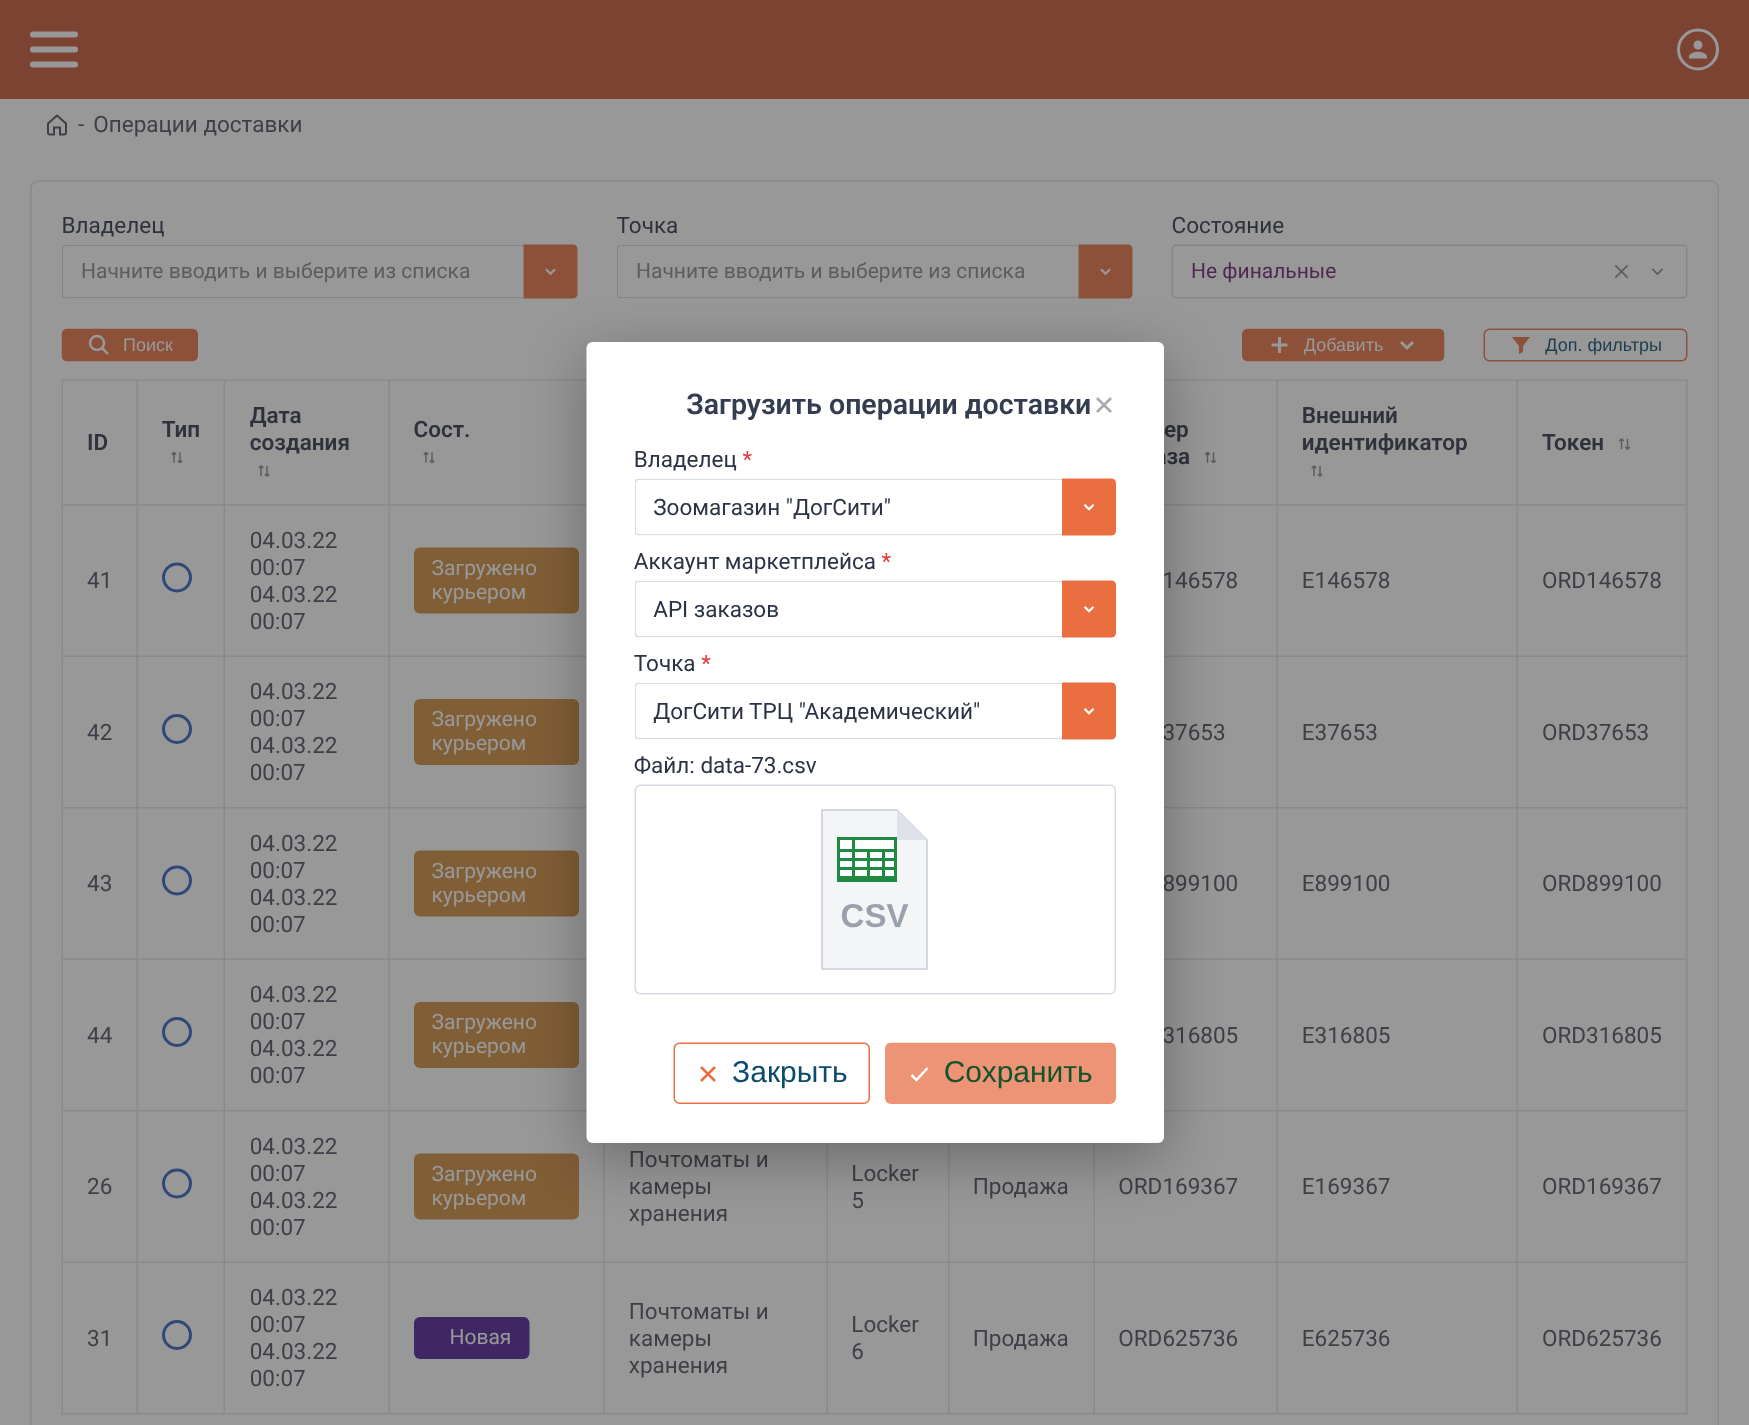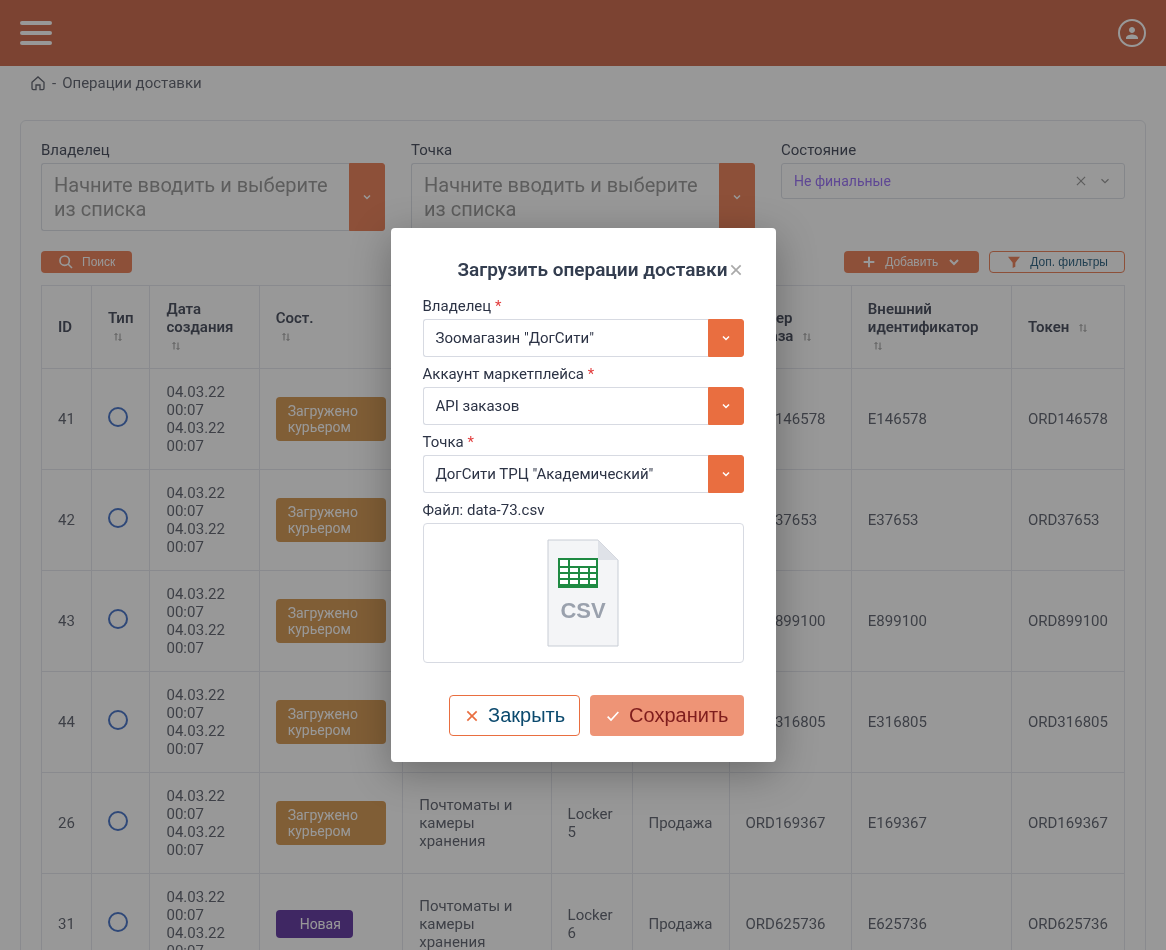"Начните вводить и выберите из" .select-input { font-size: 20px -> 14px }
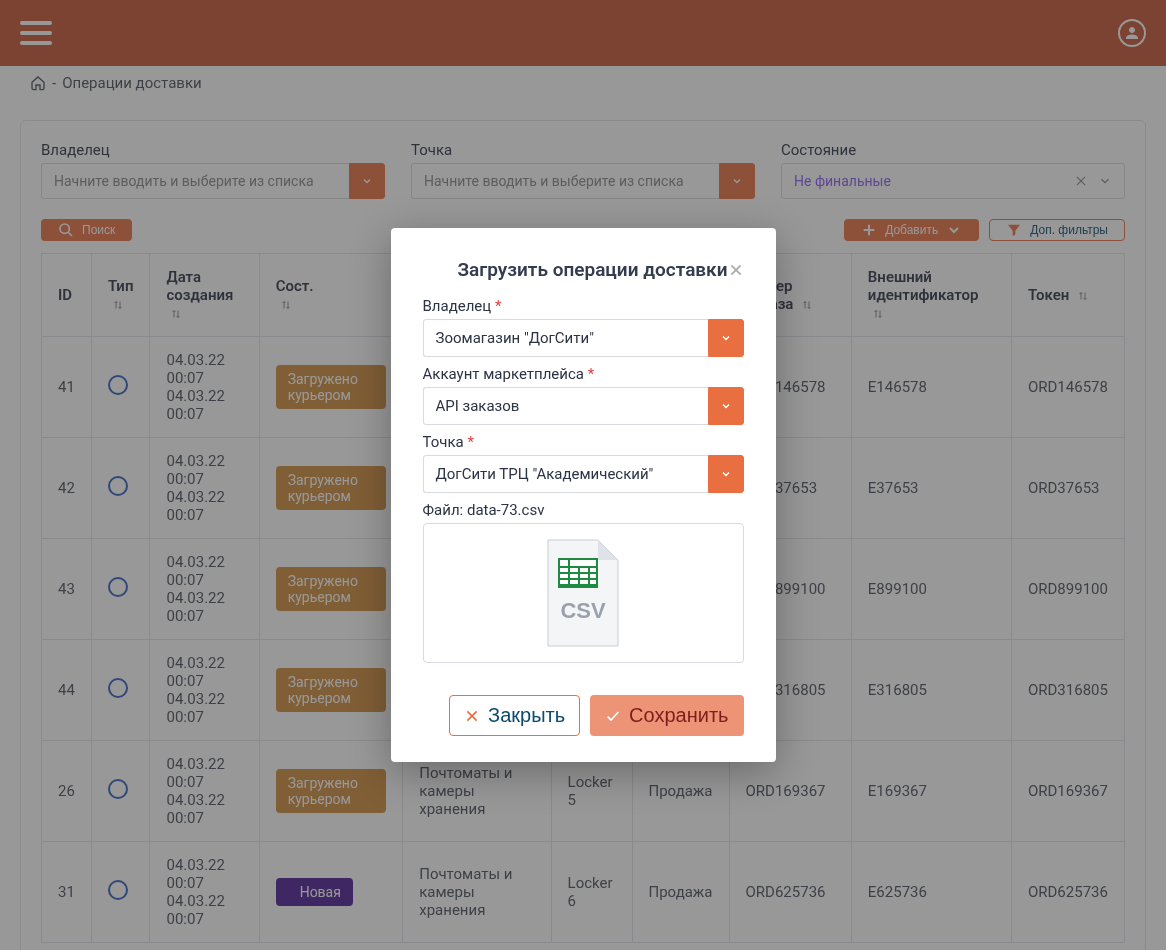"Не финальные" .state-select .val { color: #8b5cf6 -> #701a75 }
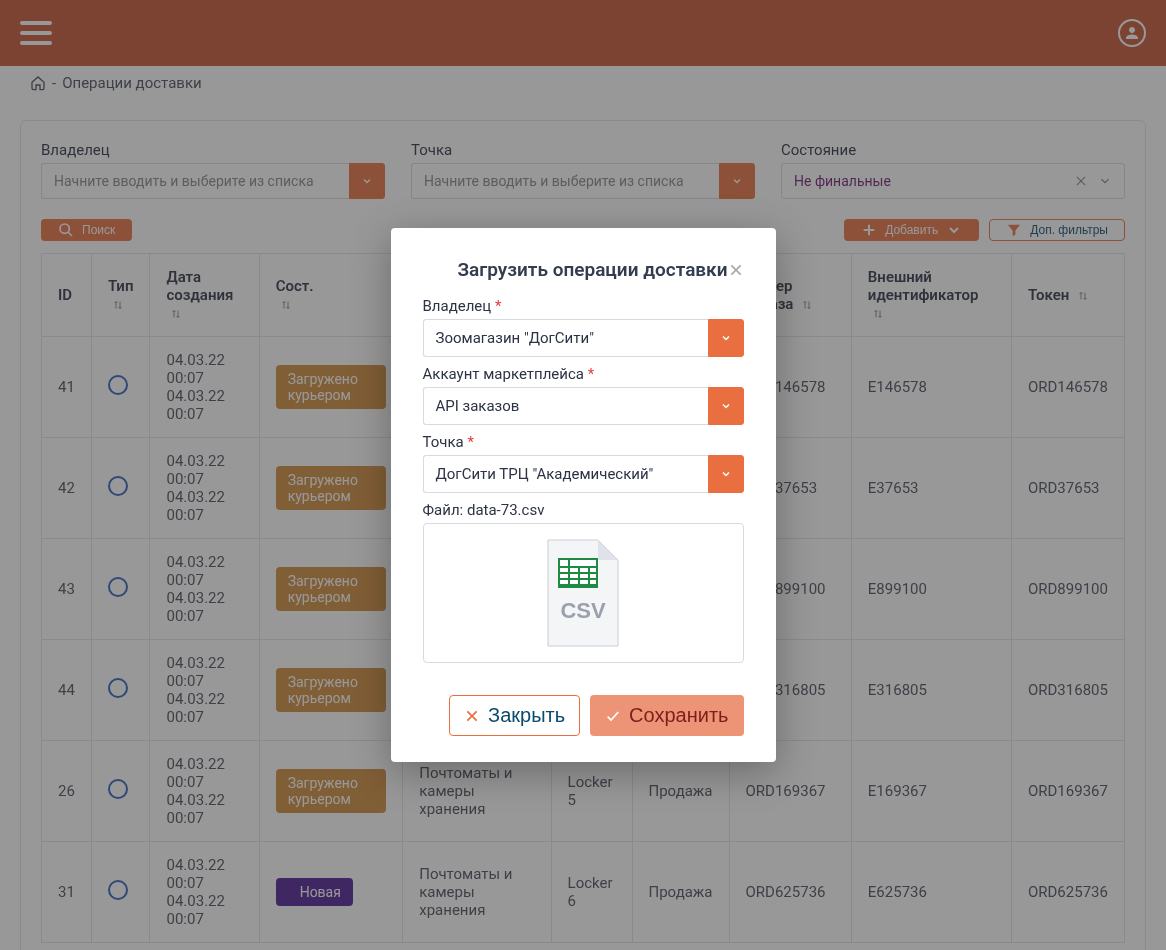"Добавить" .right-actions { gap: 10px -> 26px }
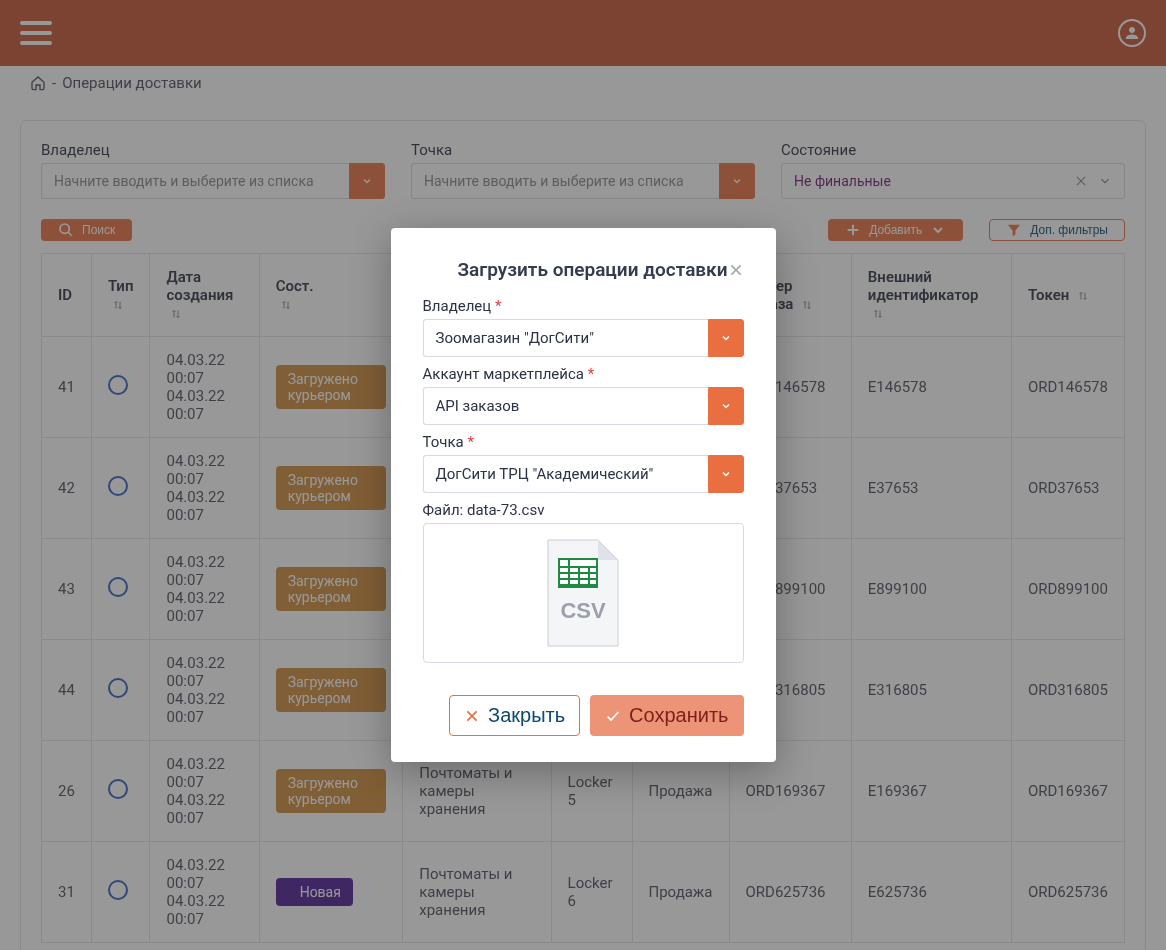"Сохранить" .btn-save { color: #7f1d1d -> #14532d }
